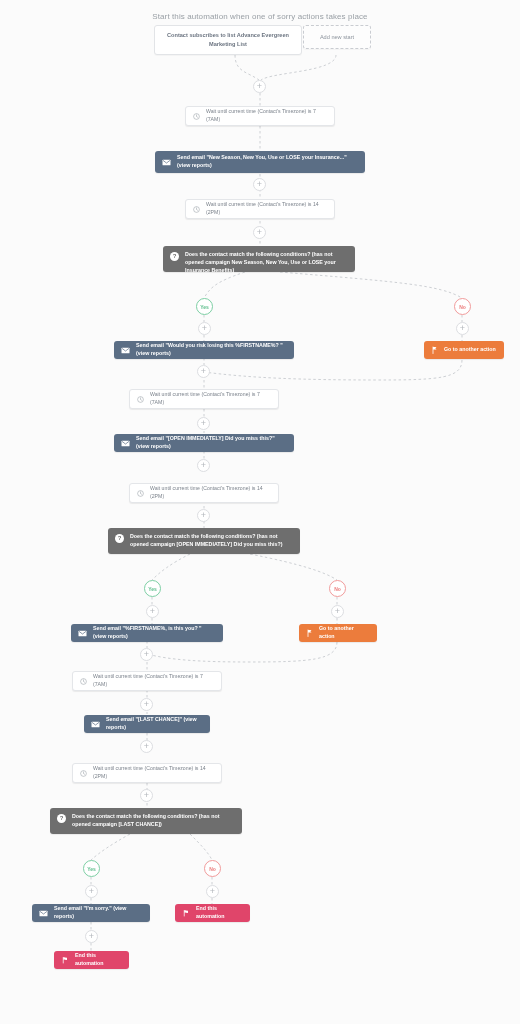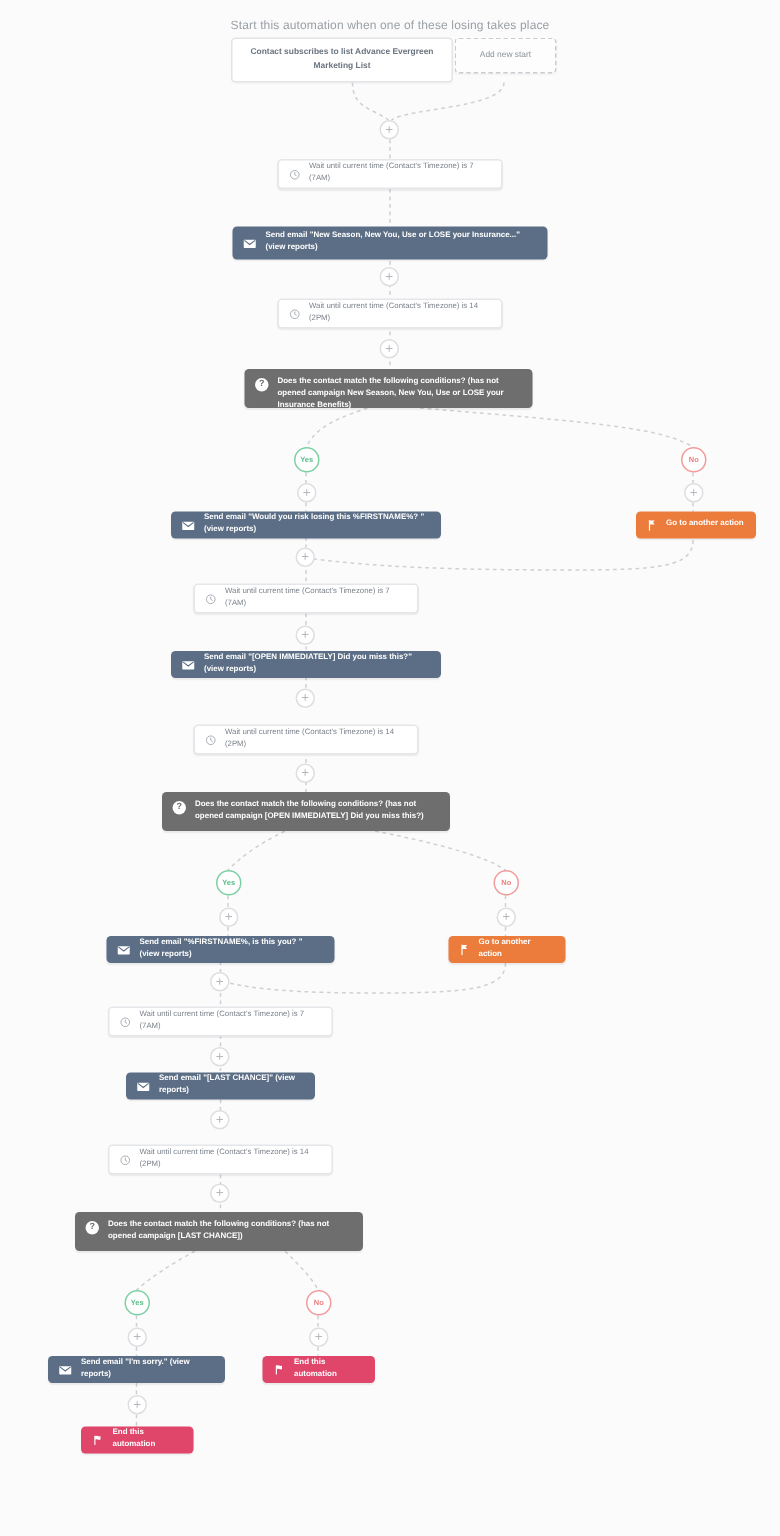"Start this automation when one" div.caption { text: these losing -> sorry actions }
